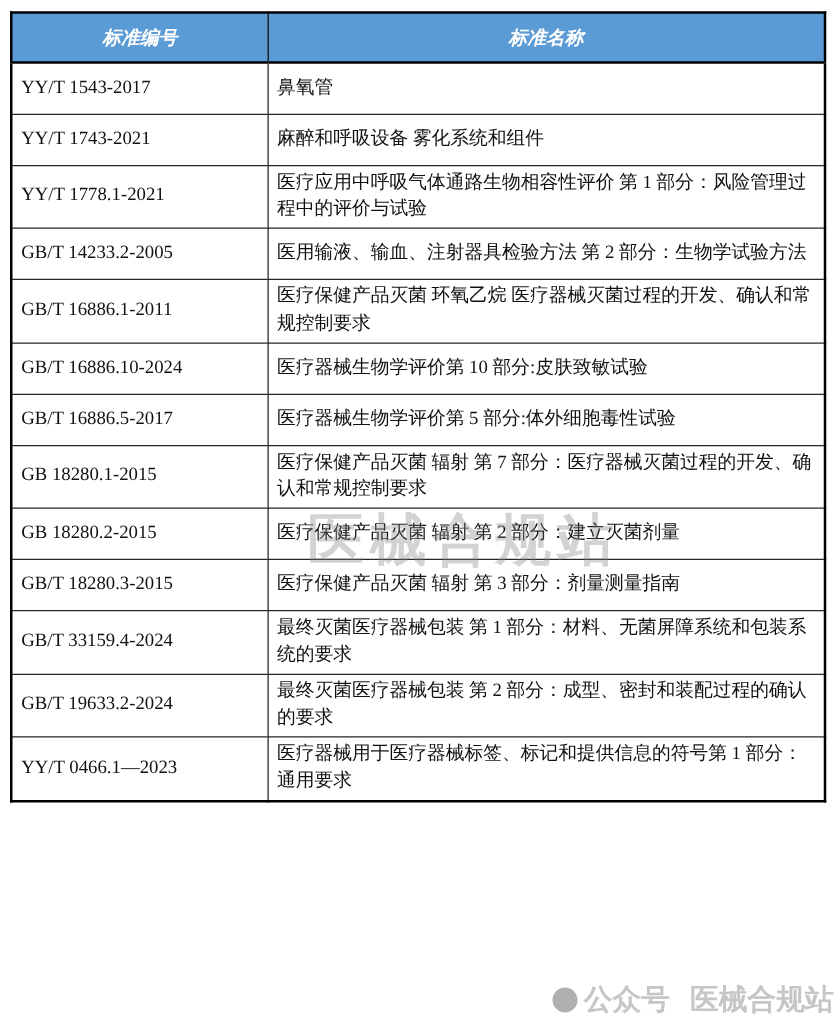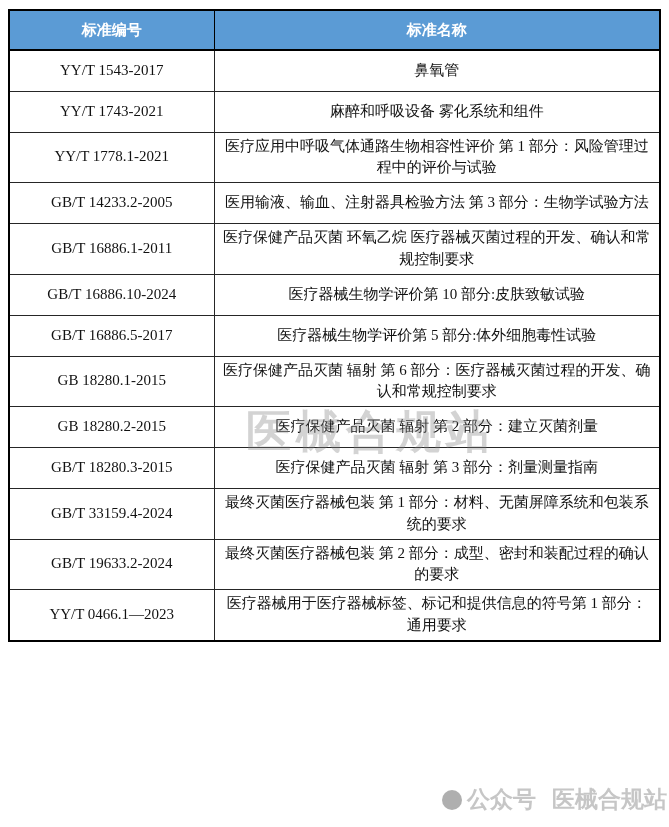"标准编号" thead th { font-style: none -> italic }
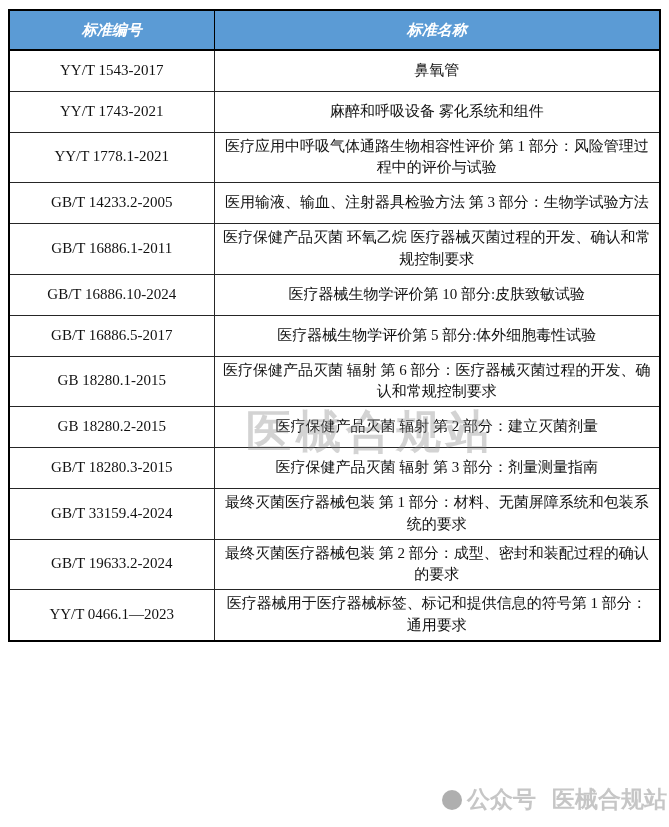"YY/T 1543-2017" tbody td { text-align: center -> none }
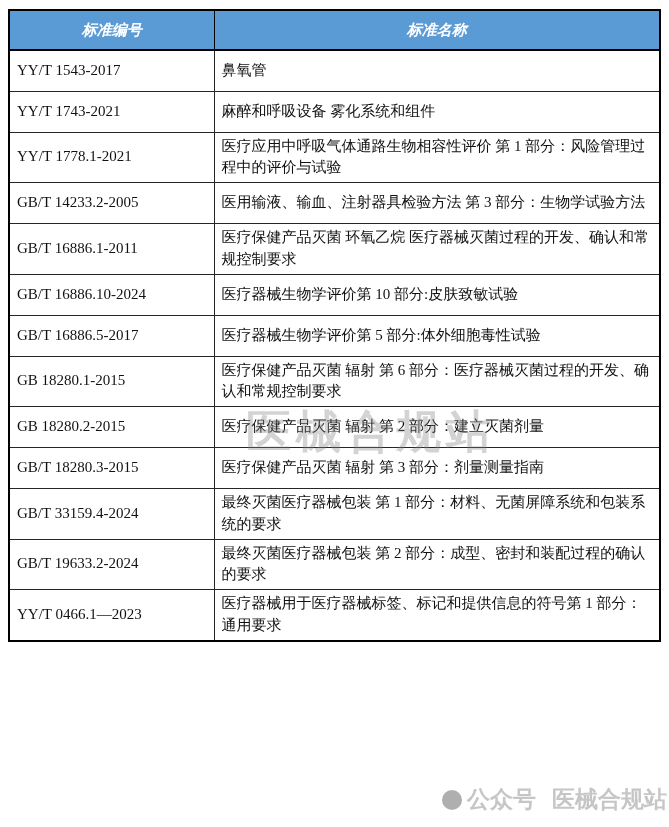"医用输液、输血、注射器具检验方法 第 3 部分：生物学试验方法" td { text: 3 -> 2 }
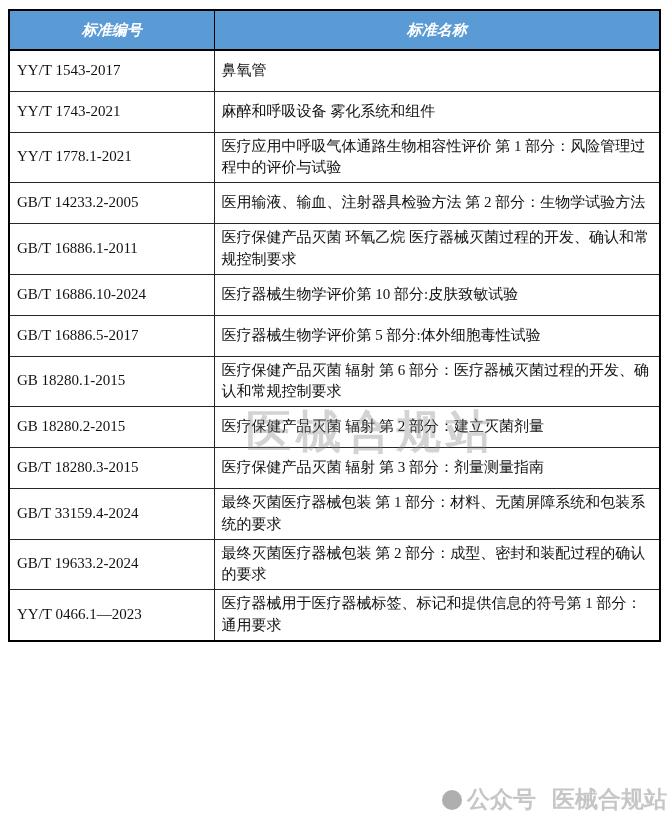"医疗保健产品灭菌 辐射 第 6 部分：医疗器械灭菌过程的开发、确认和常规控制要求" td { text: 6 -> 7 }
